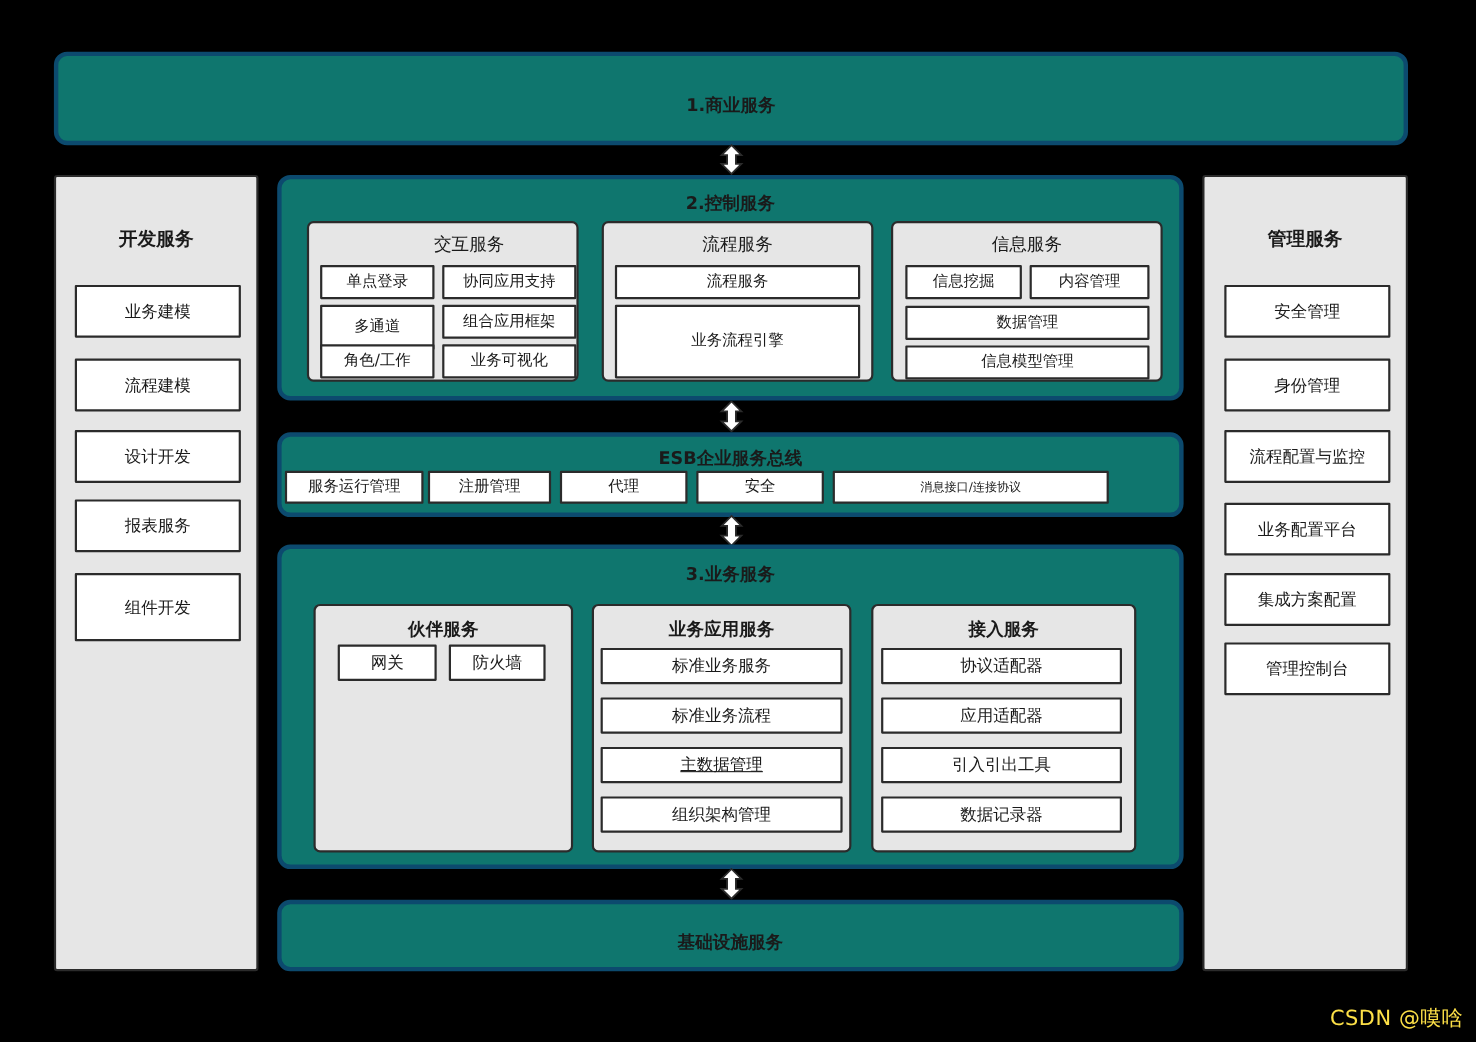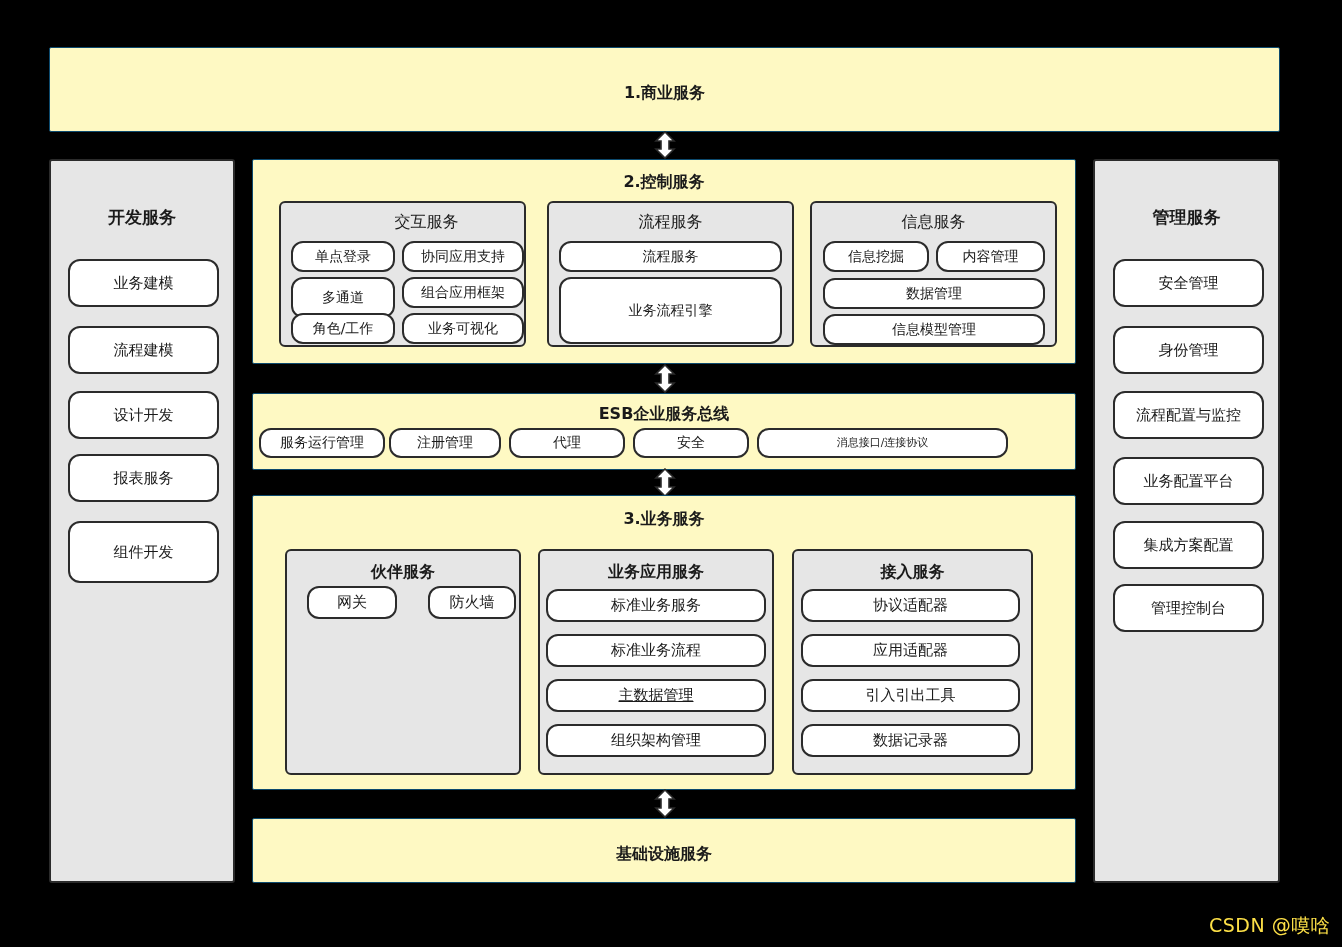"1.商业服务" .wbox { background: #fef9c3 -> #0f766e; border: 1px solid #0c4a6e -> 4px solid #0c4a6e; border-radius: 2px -> 12px }
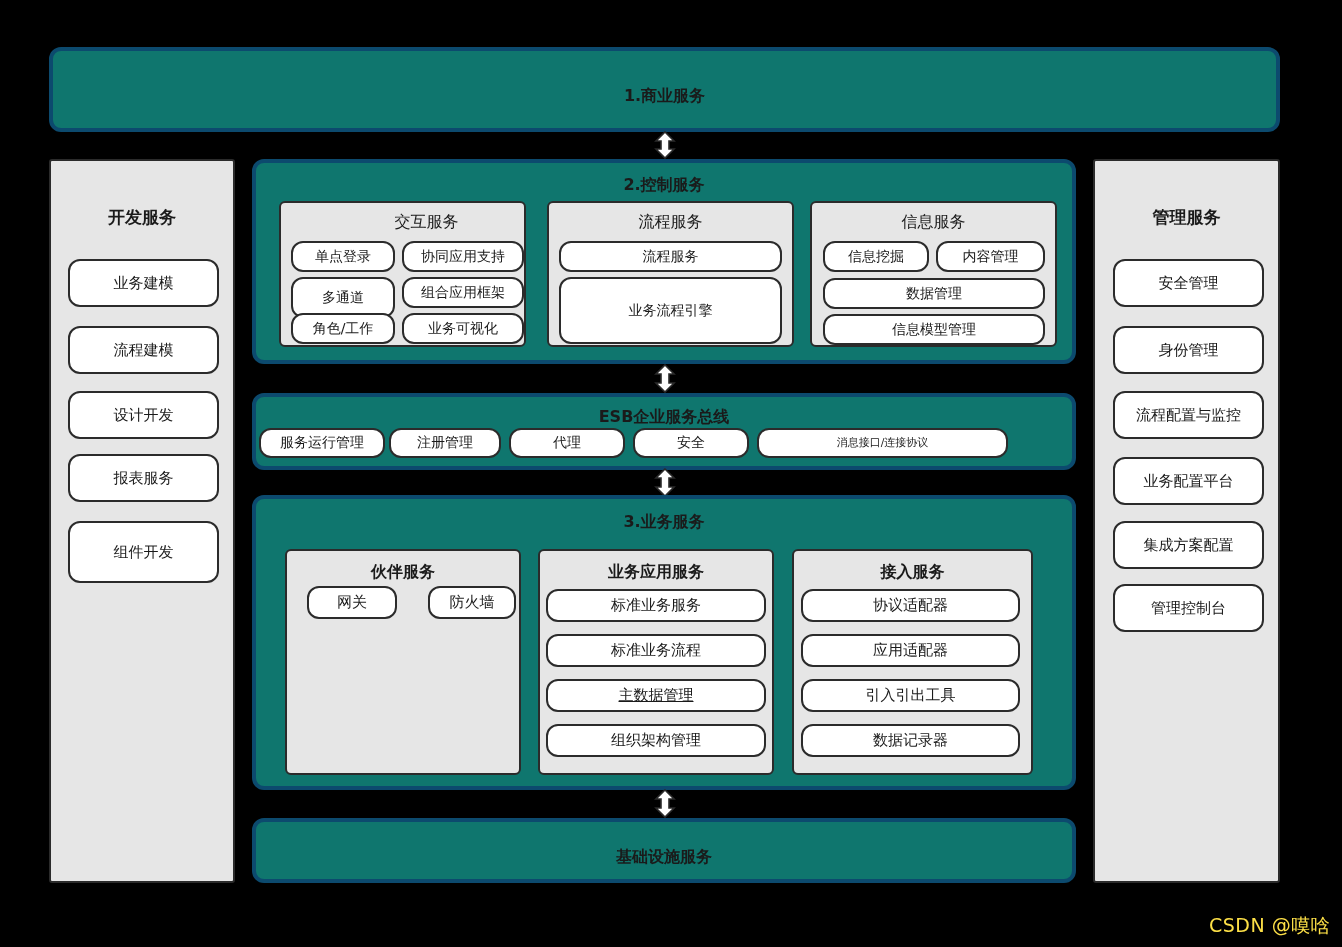"单点登录" .leafbox { border-radius: 12px -> 1px }
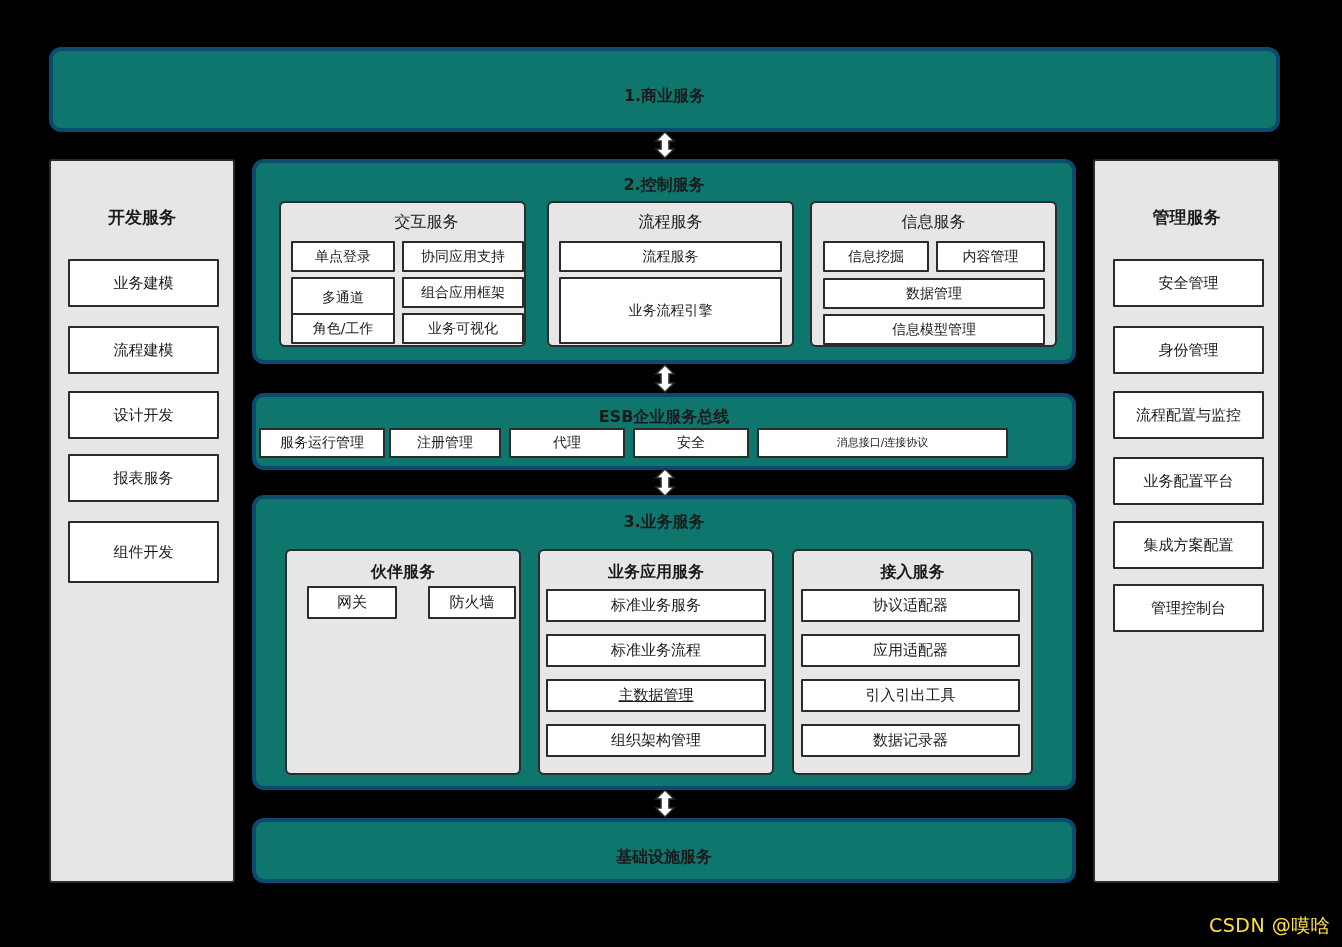"防火墙" div.leafbox { left: 428px -> 408px }
